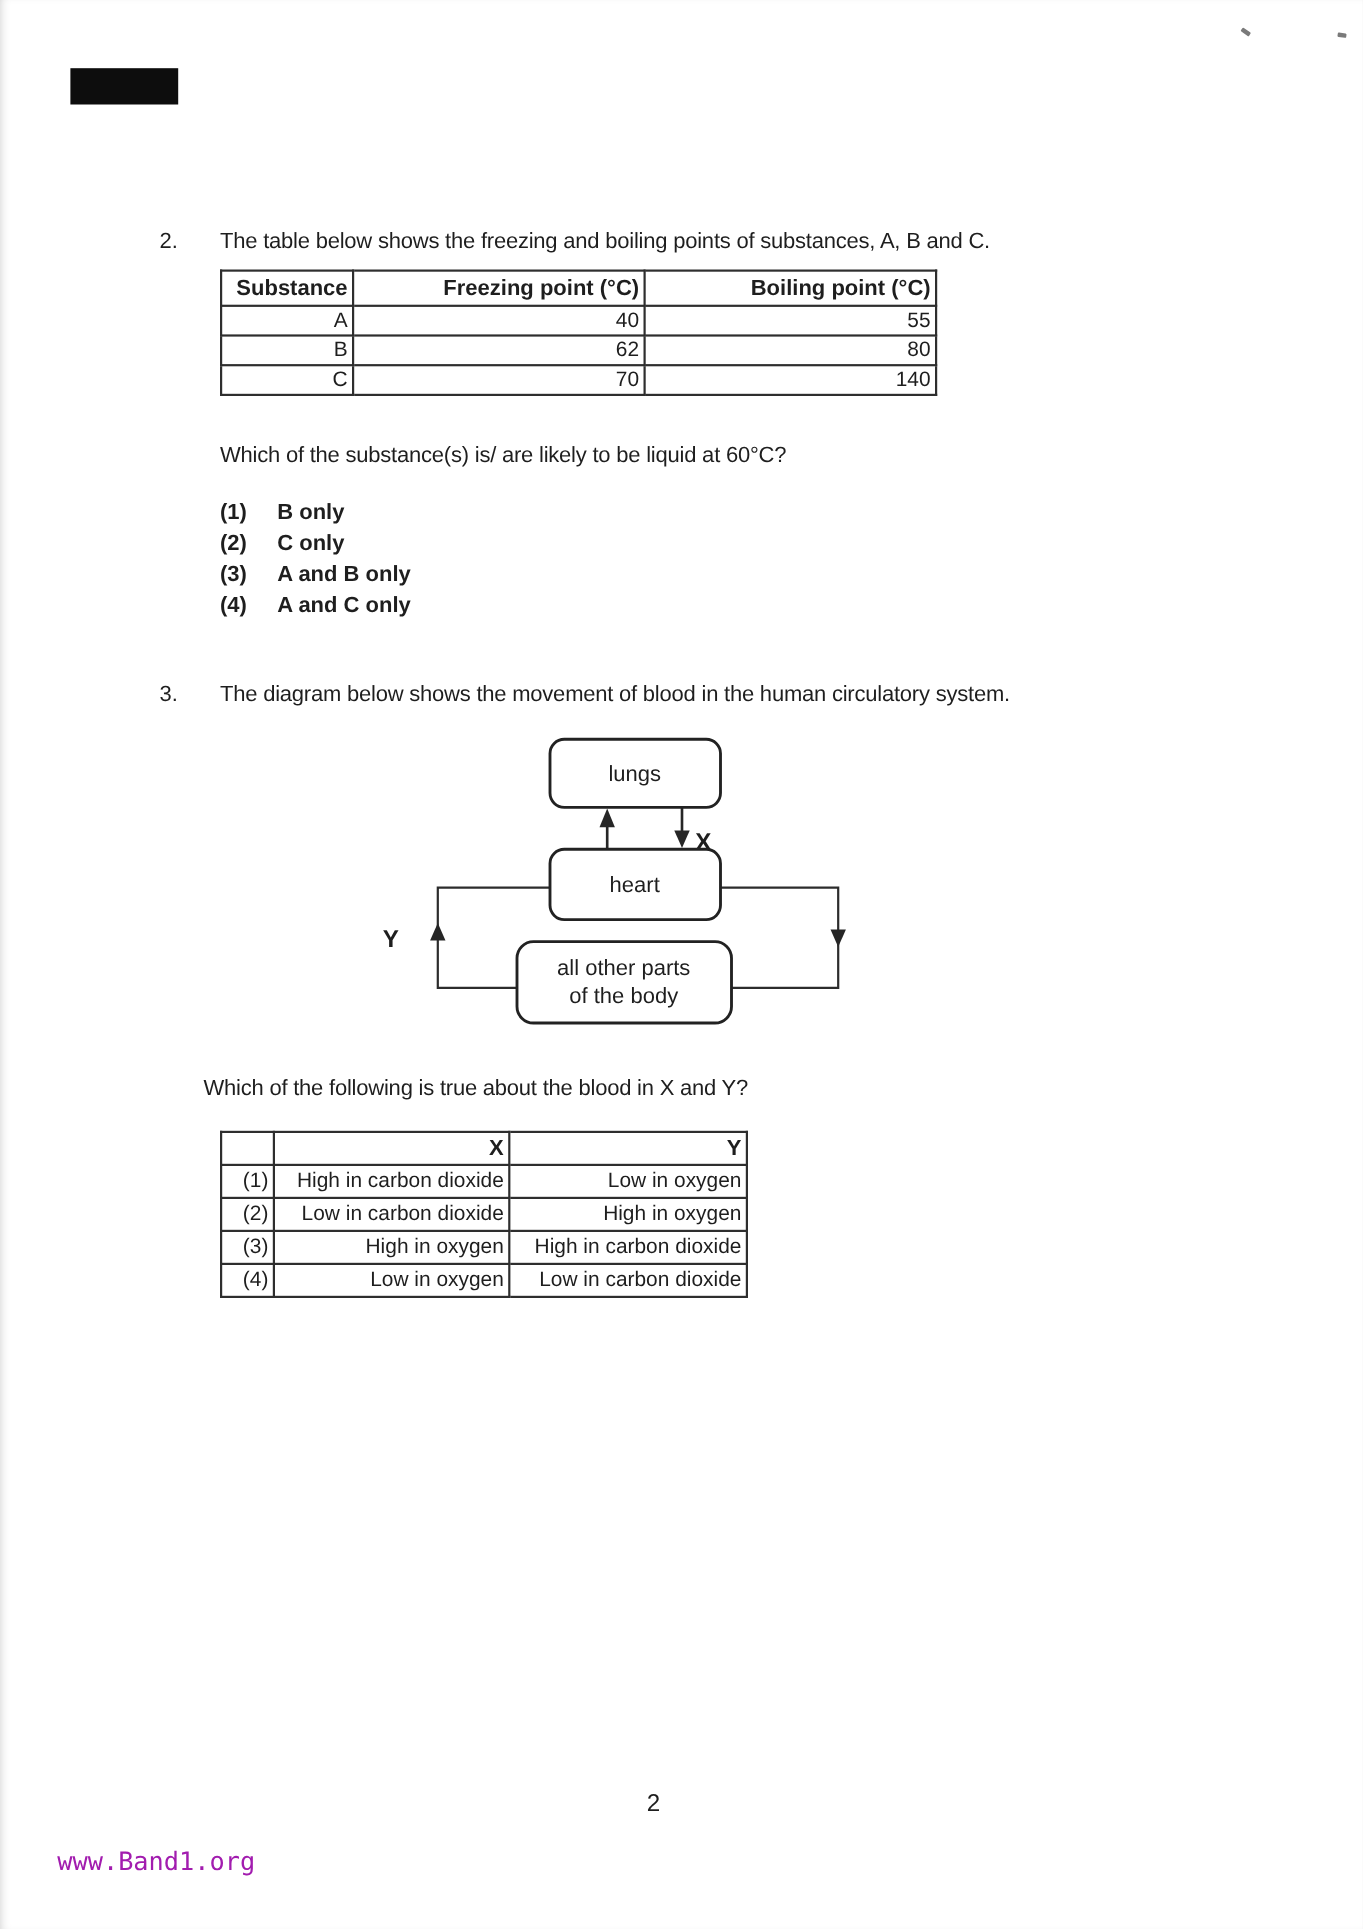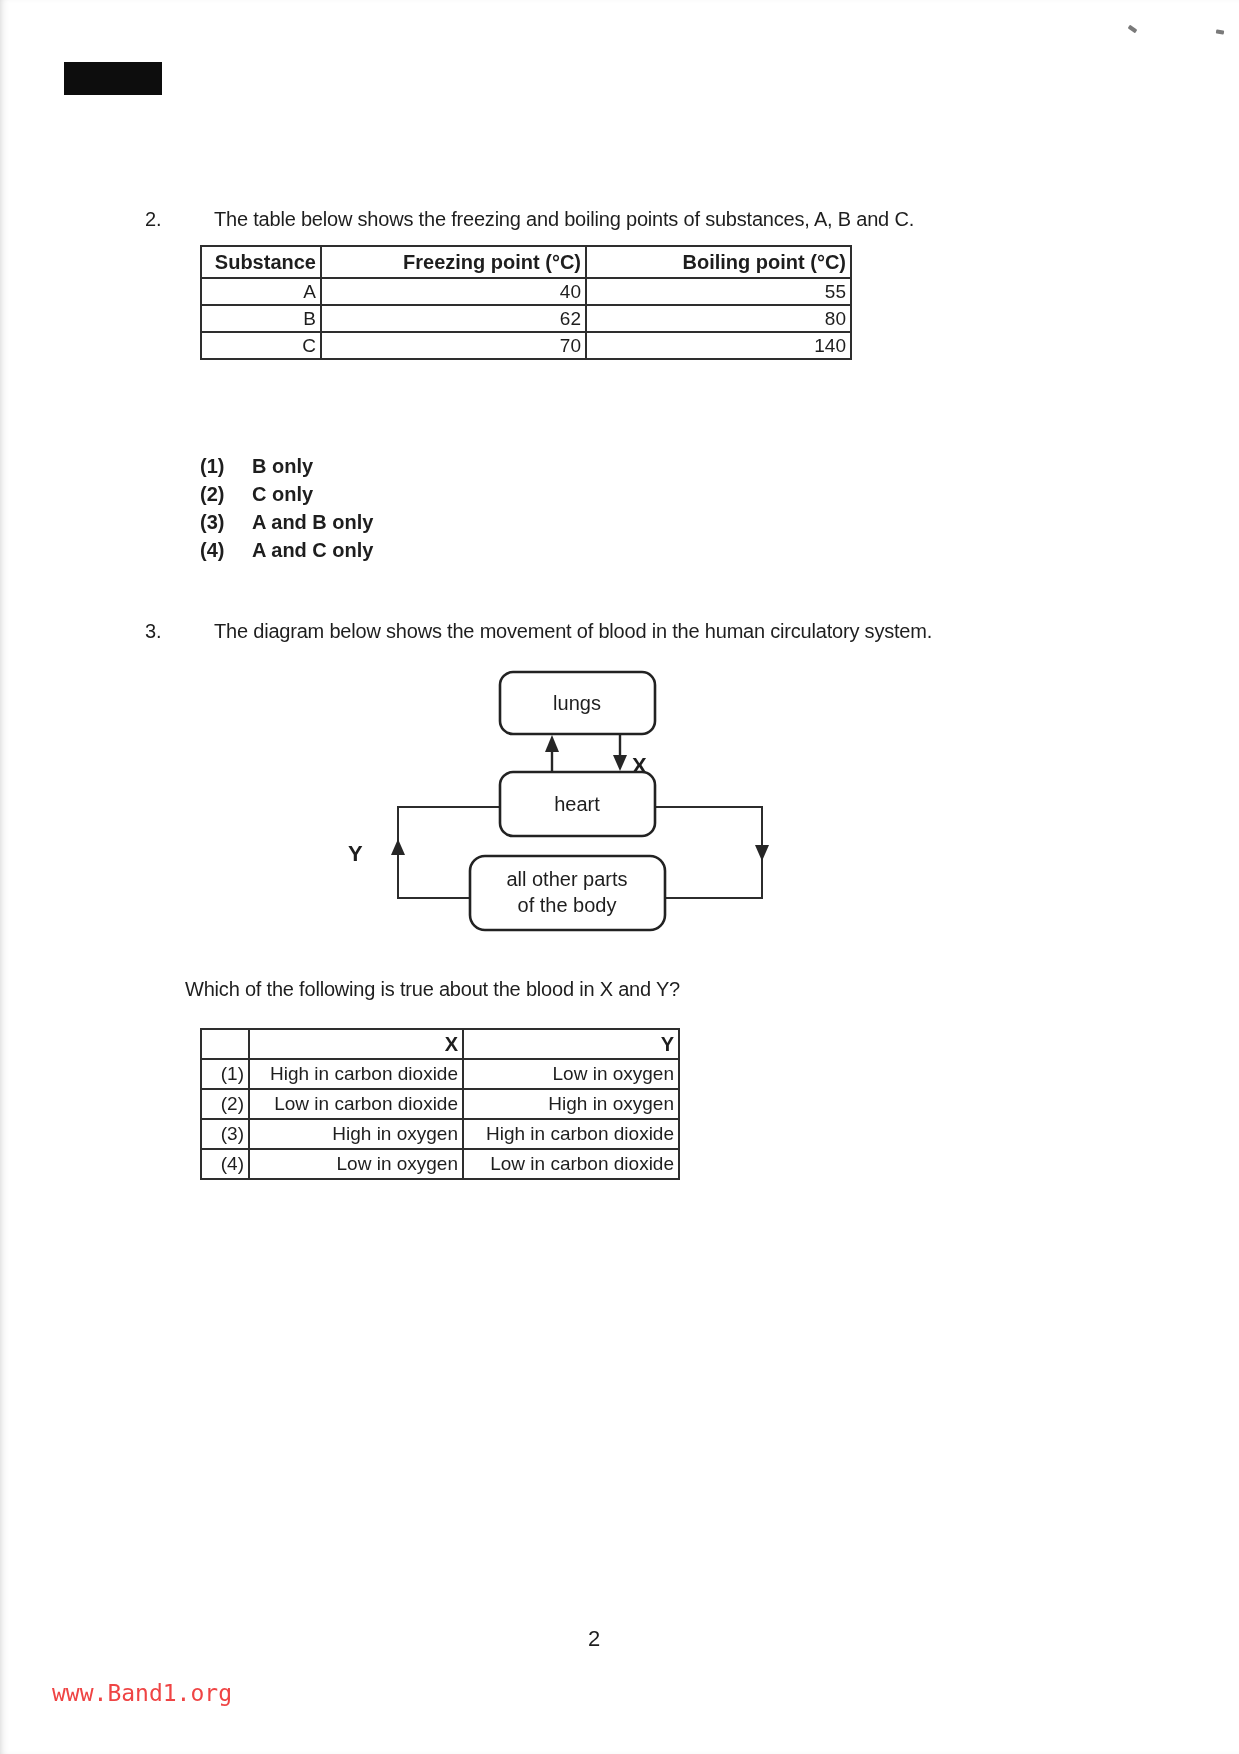"The table below shows the" .qtext { margin-left: 14px -> none }
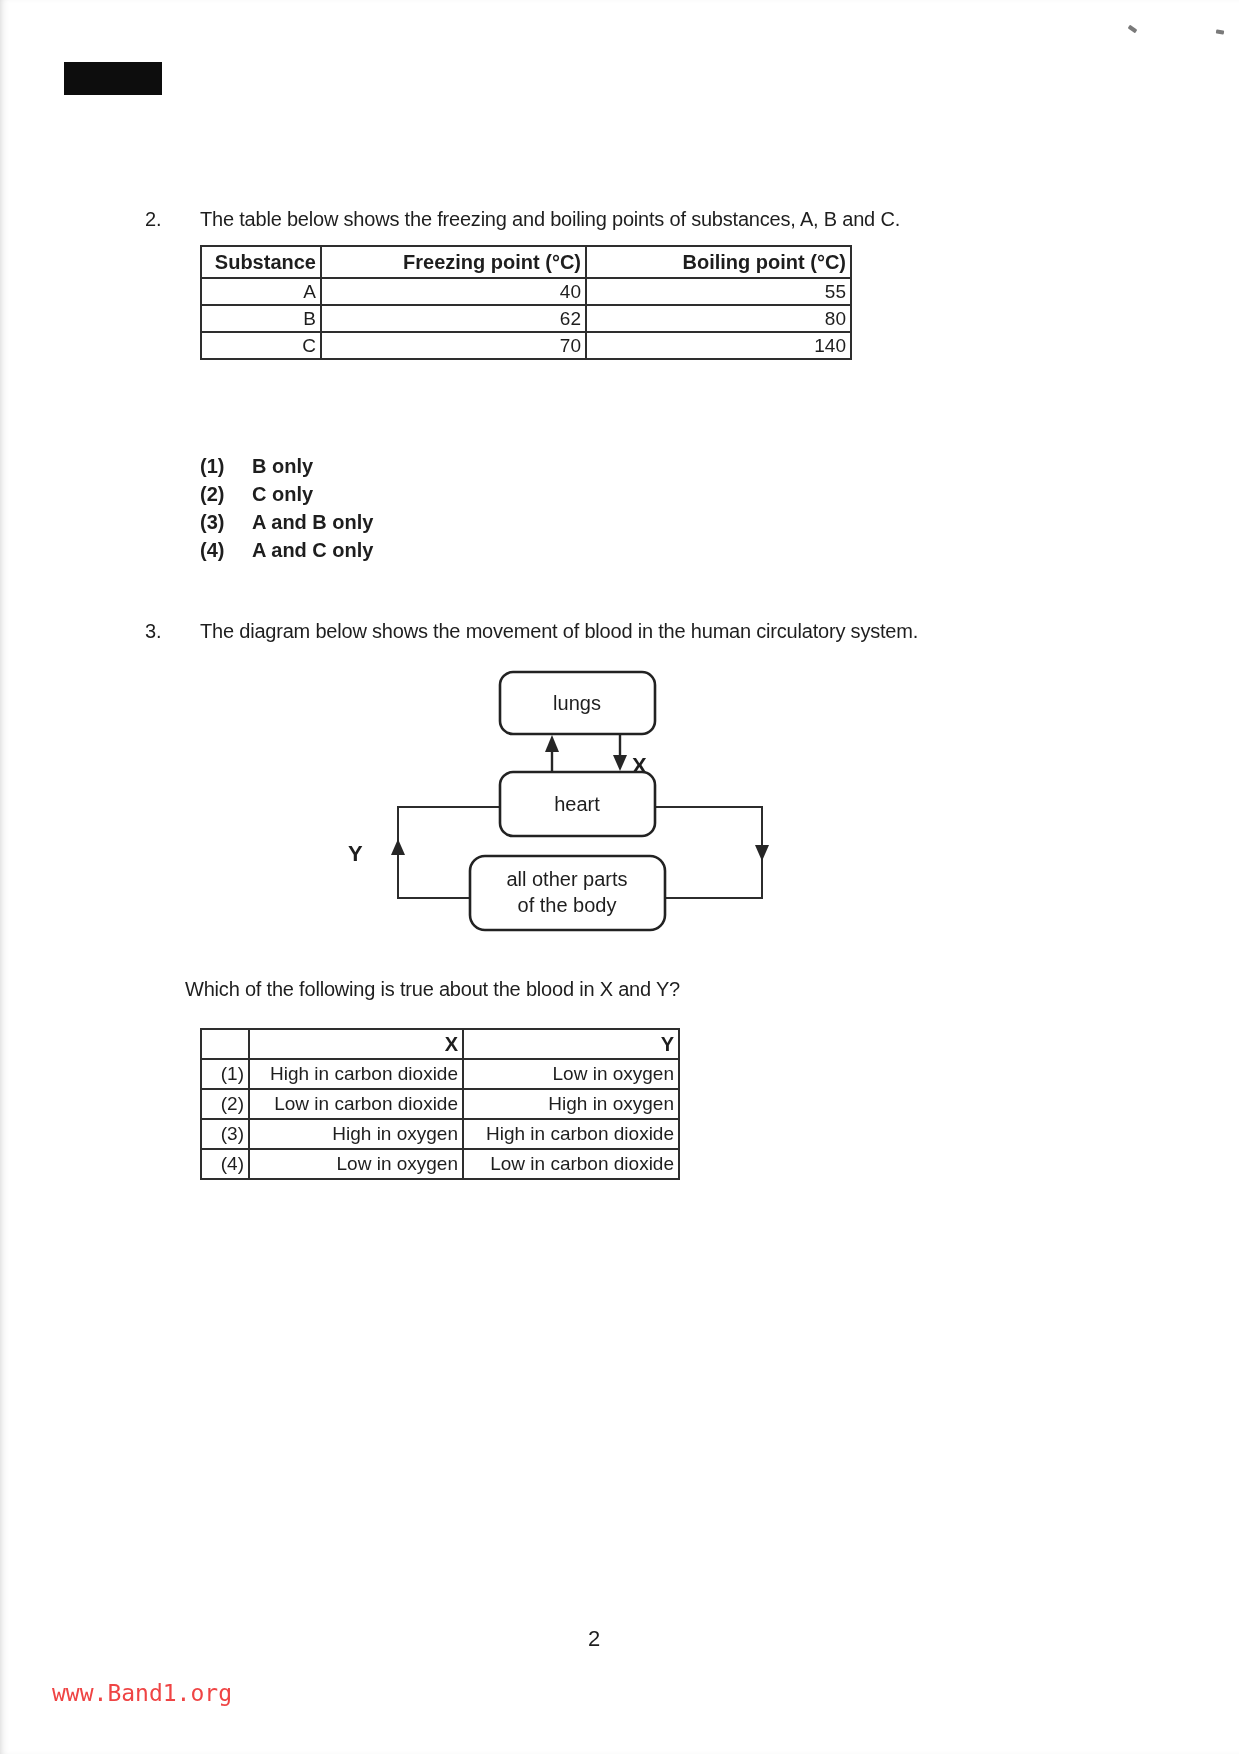"Which of the substance(s) is/" div.abs { html: none -> <div>Which of the substance(s) is/ are likely to be liquid at 60°C?</div> }
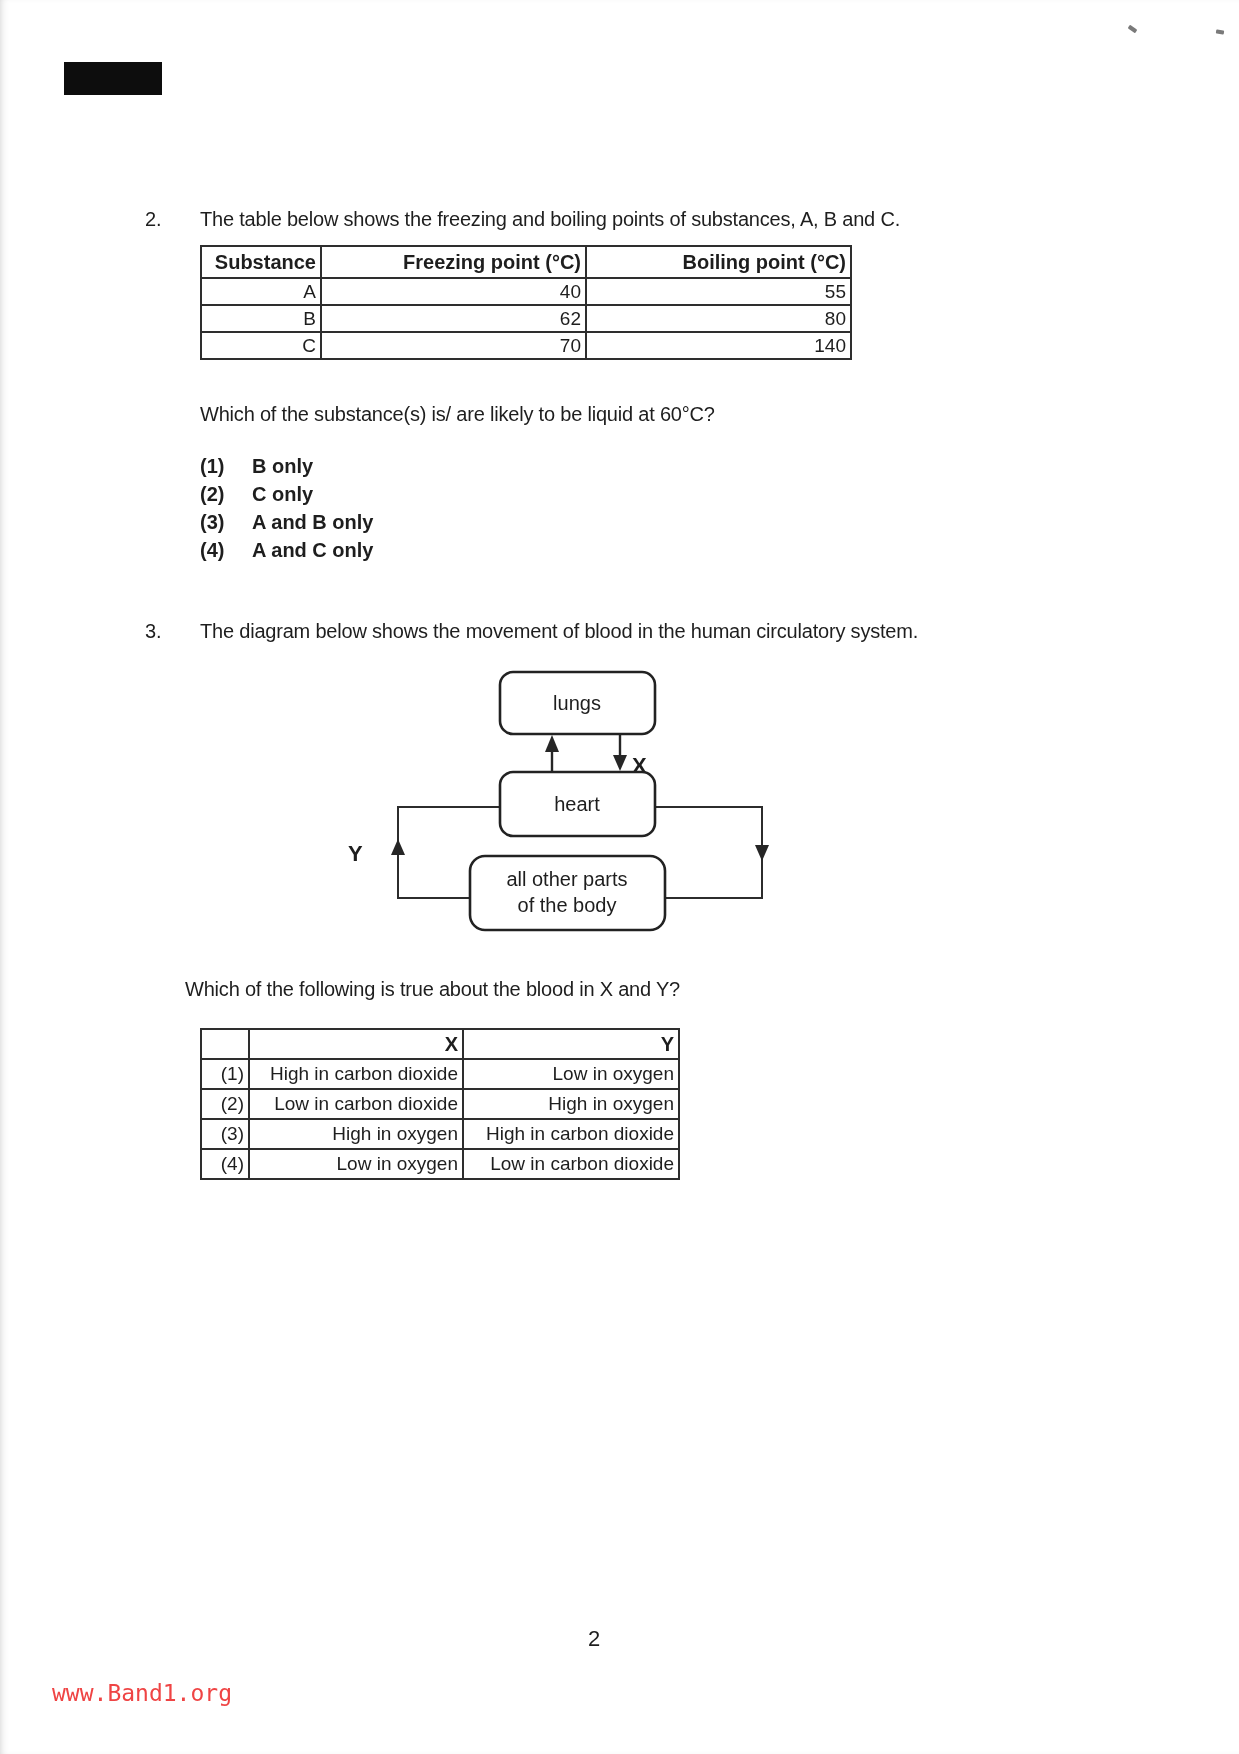"www.Band1.org" .footer { color: #ef4444 -> #a21caf }
